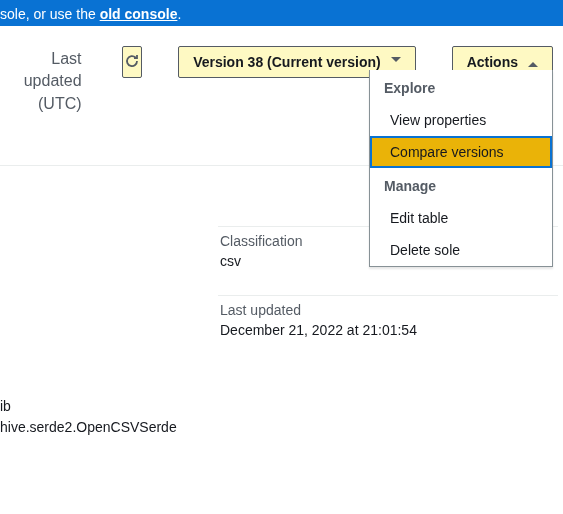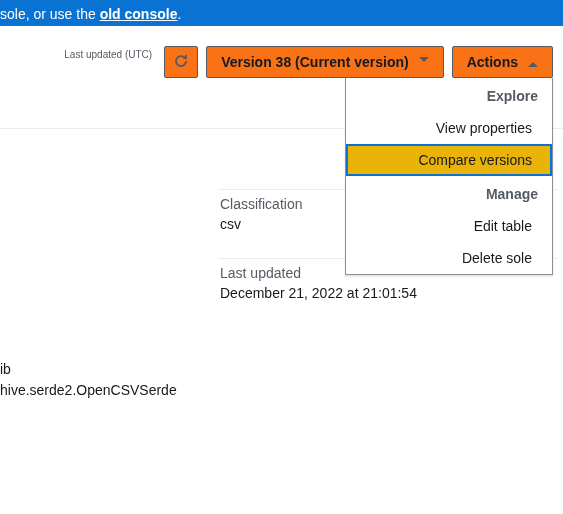"Last updated (UTC)" .last-updated { font-size: 10px -> 16px }
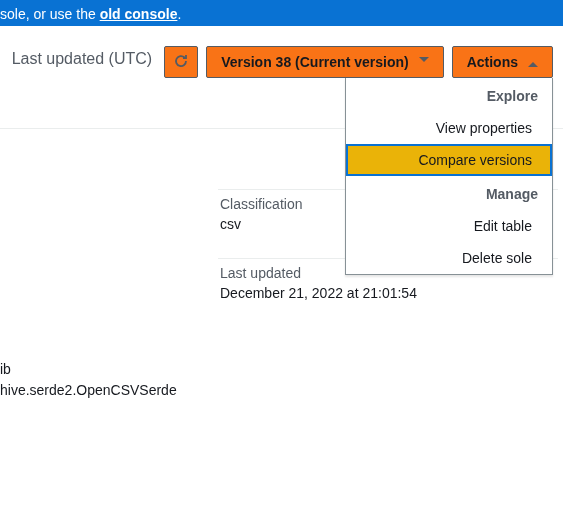"Version 38 (Current version)" .btn { background: #f97316 -> #fef9c3; margin-left: none -> 28px }
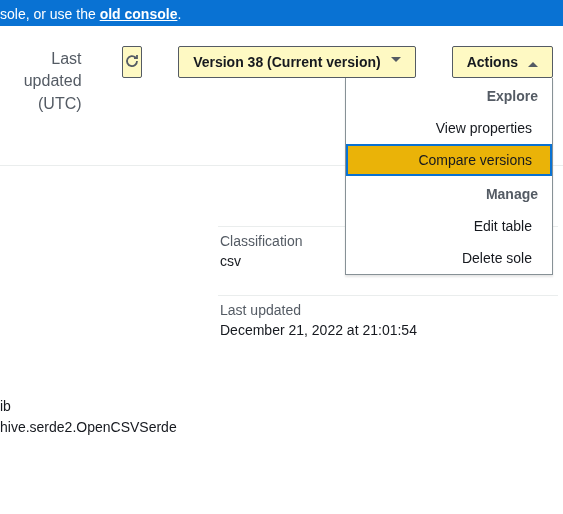"Explore" .dropdown { text-align: right -> none; top: 32px -> 24px; width: 208px -> 184px }
